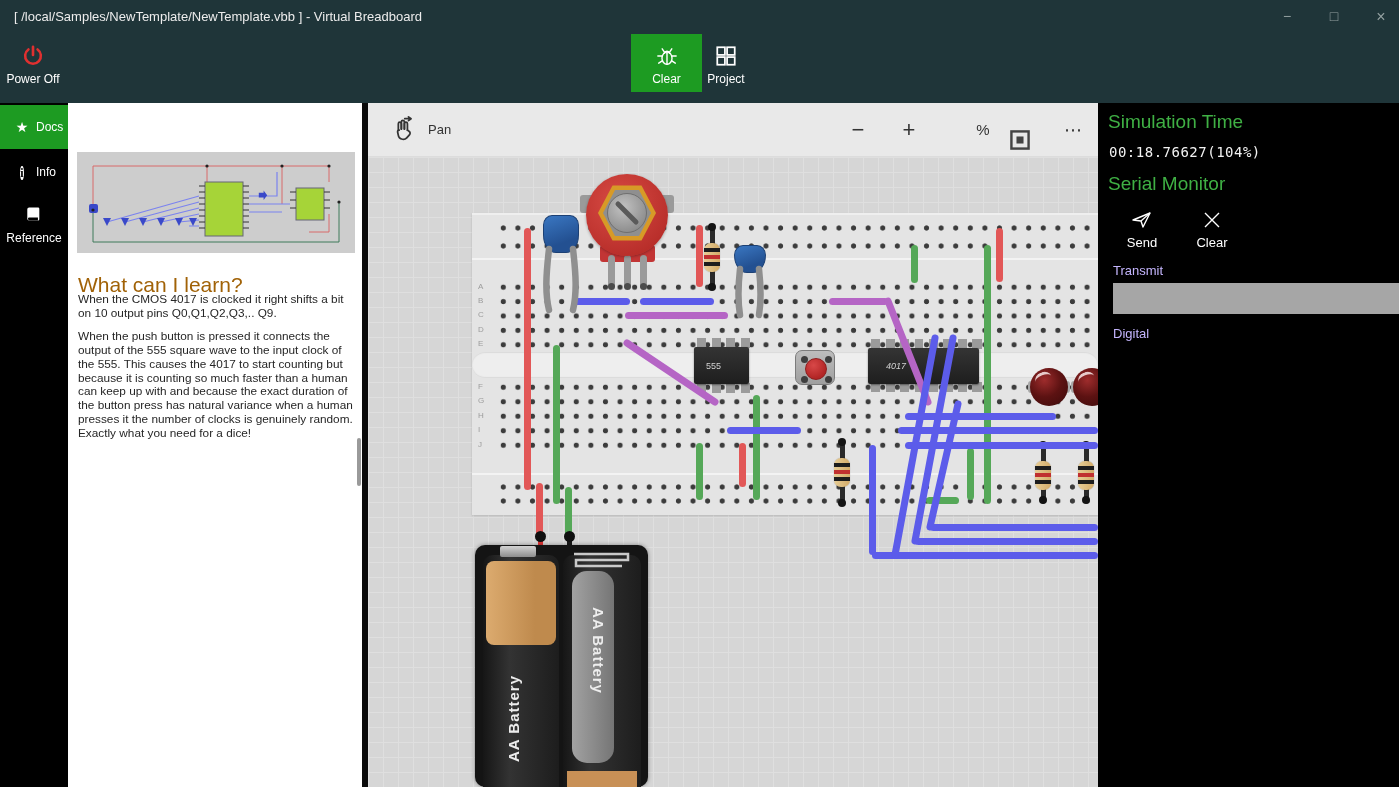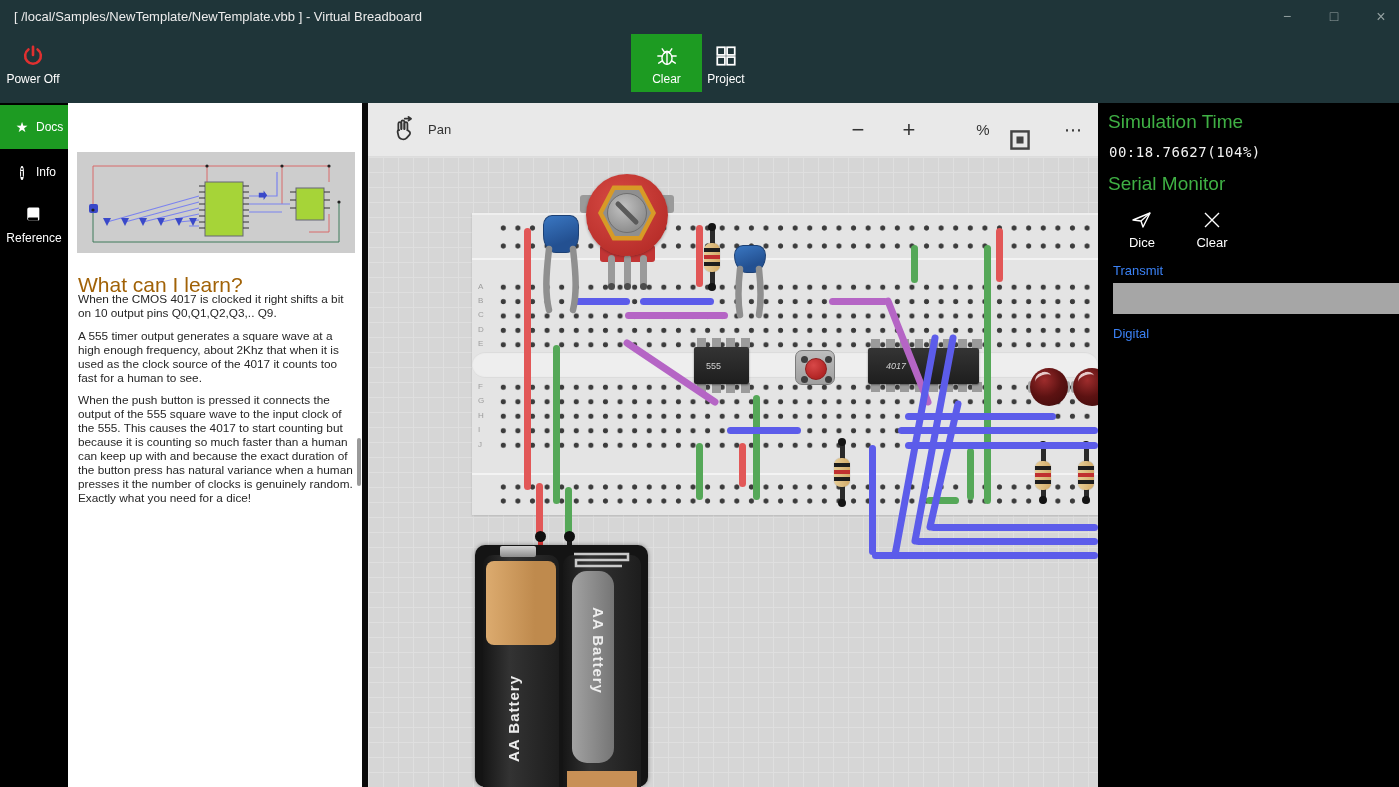"Dice" span.blb { text: Dice -> Send }
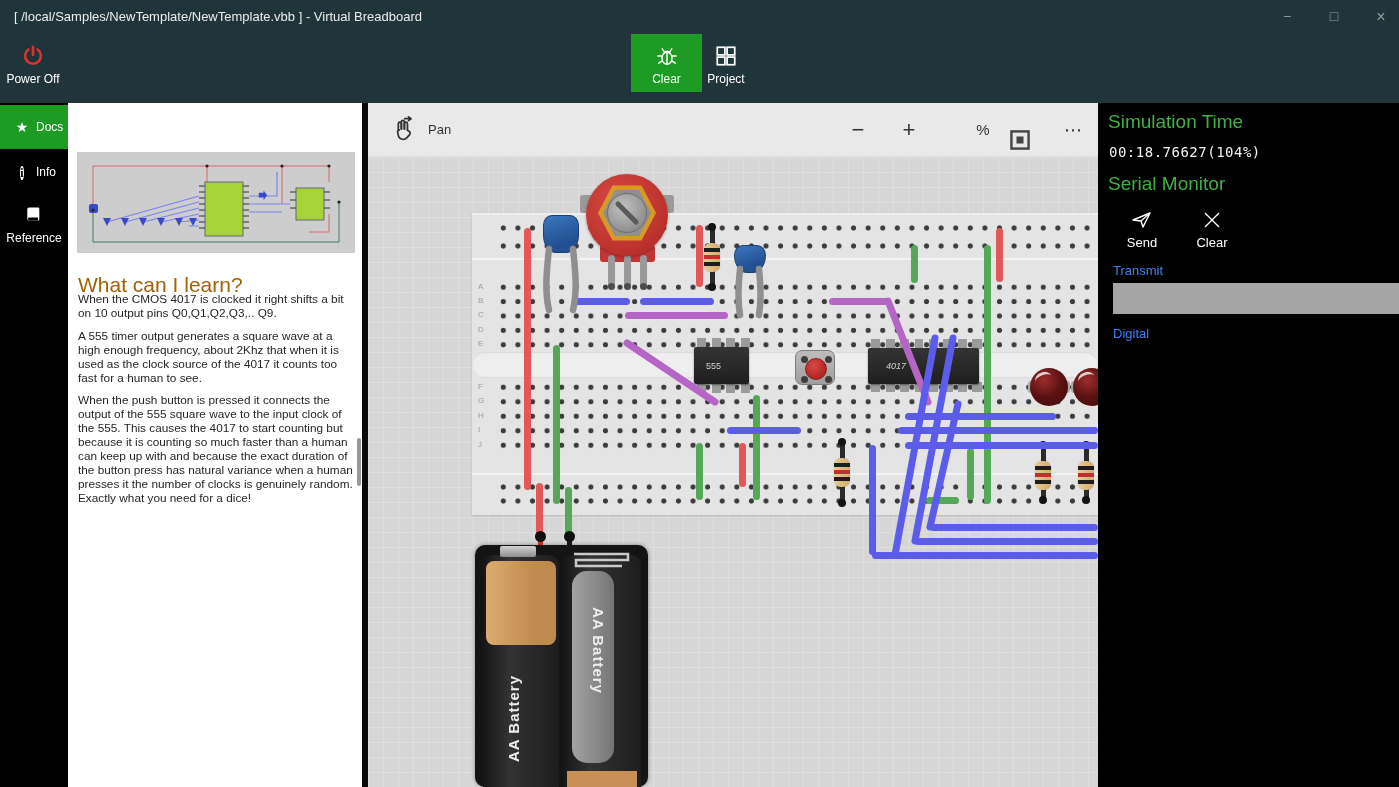"Transmit" .rp-lab { color: #3b82f6 -> #c4b5fd }
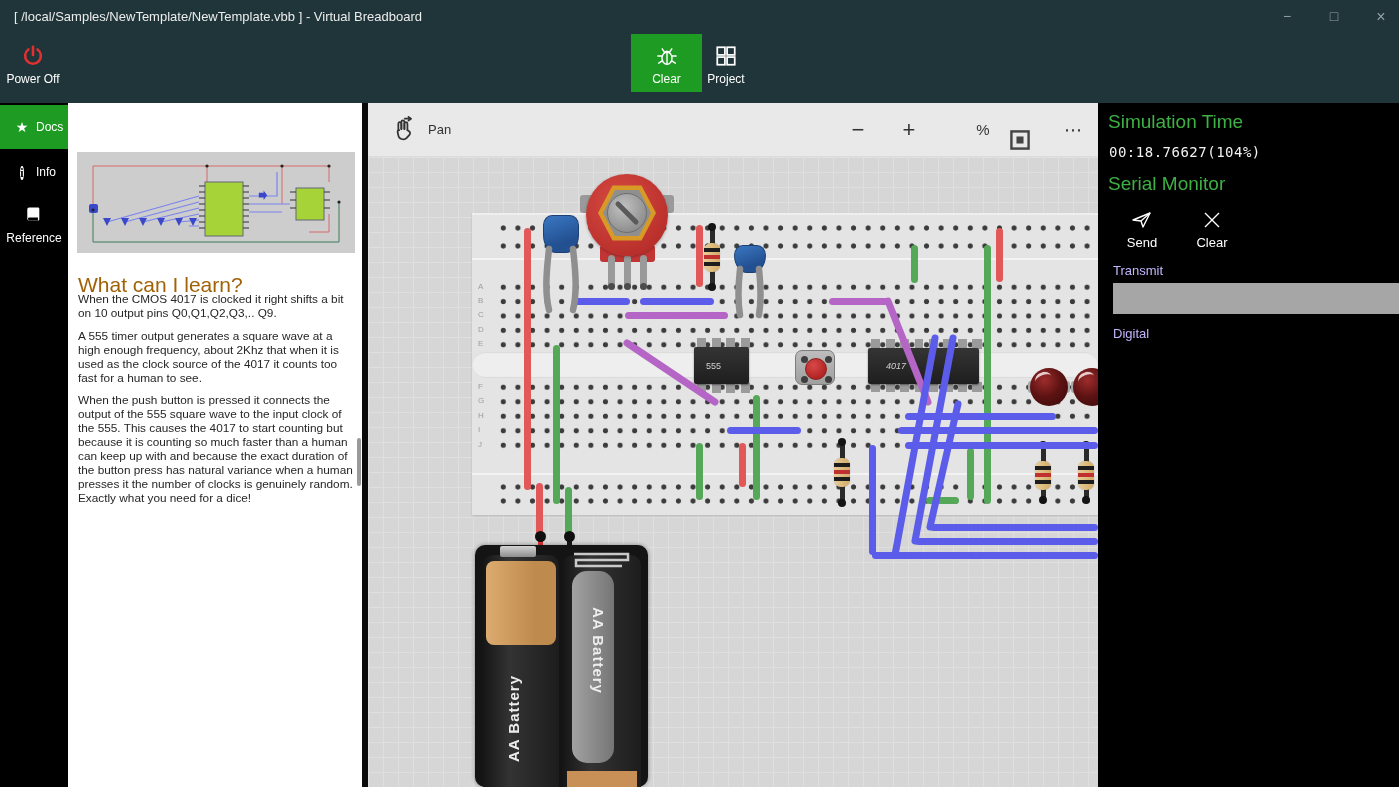"A 555 timer output generates" p { html: <p>A 555 timer output generates a square wave at a high enough frequency, about 2Khz that when it is used as the clock source of the 4017 it counts too fast for a human to see.</p> -> none }
